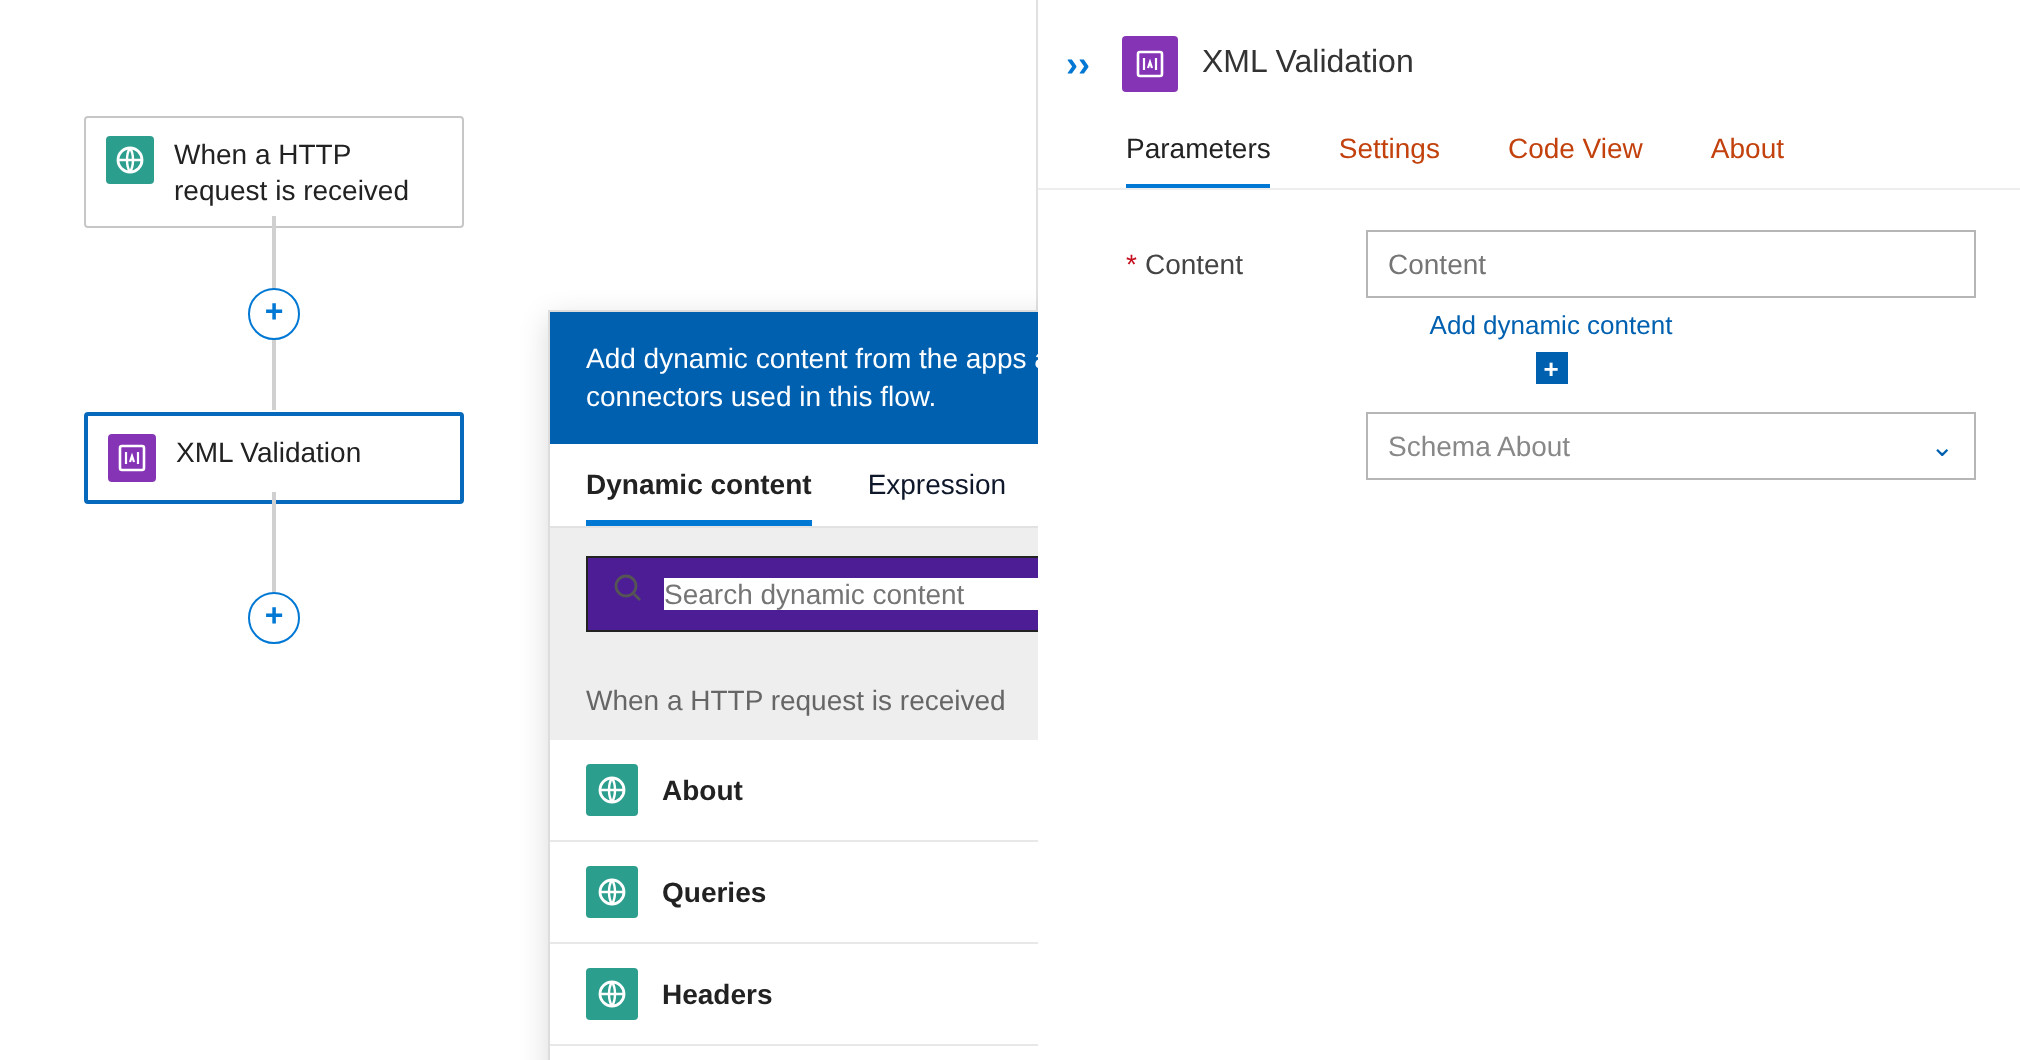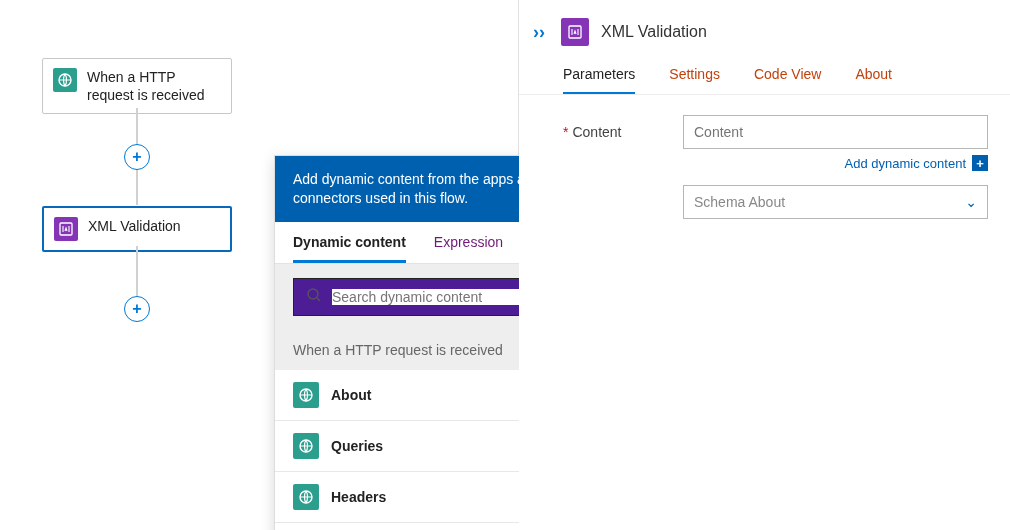"Add dynamic content" .add-dc-row { flex-direction: none -> column }
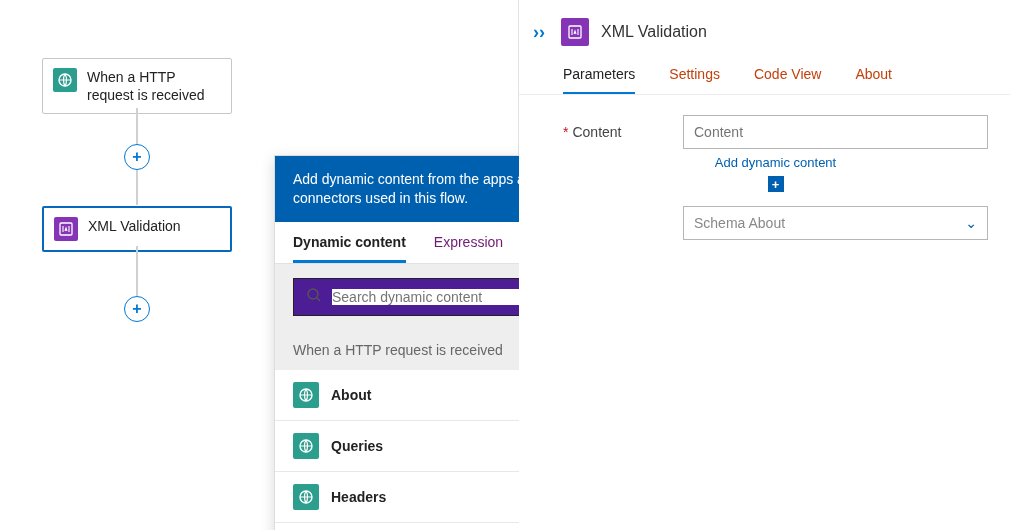"Expression" .flyout-tab { color: #701a75 -> #0f172a }
